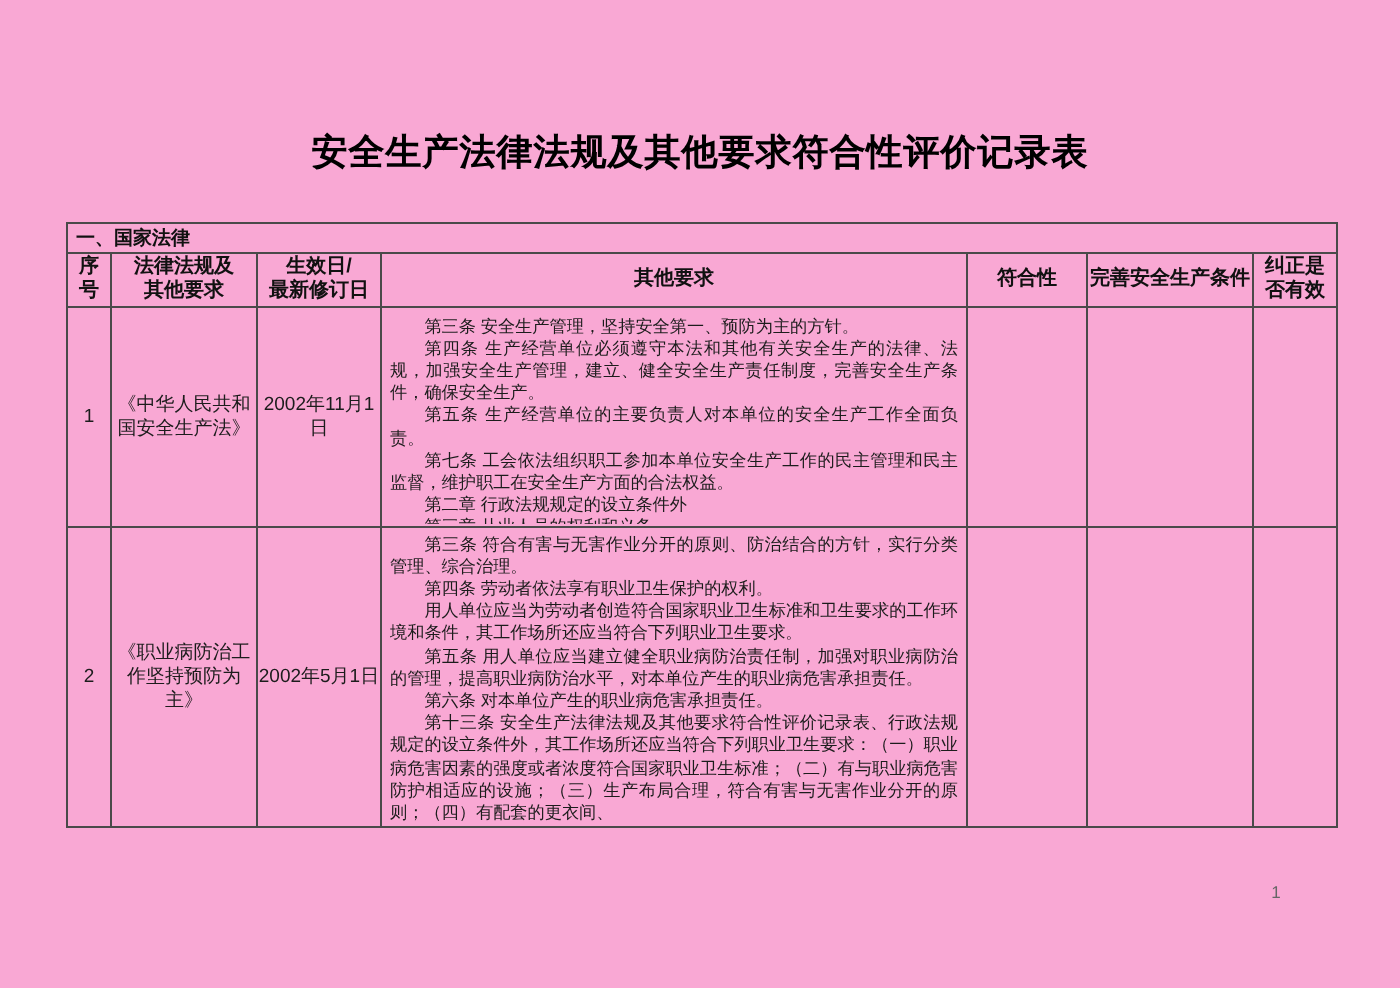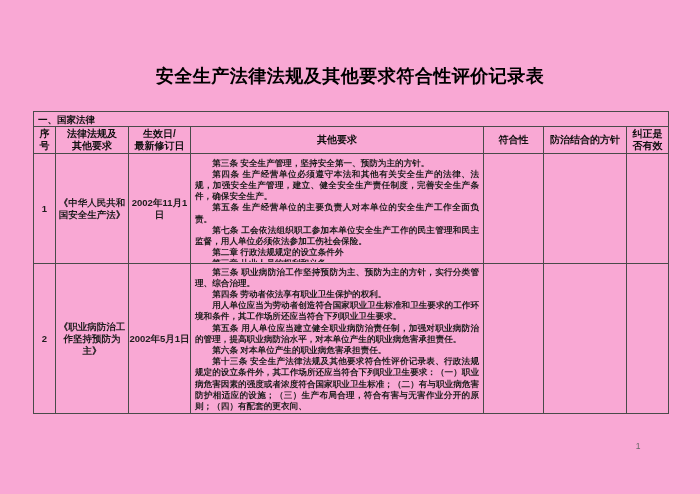"防治结合的方针" th { text: 防治结合的方针 -> 完善安全生产条件 }
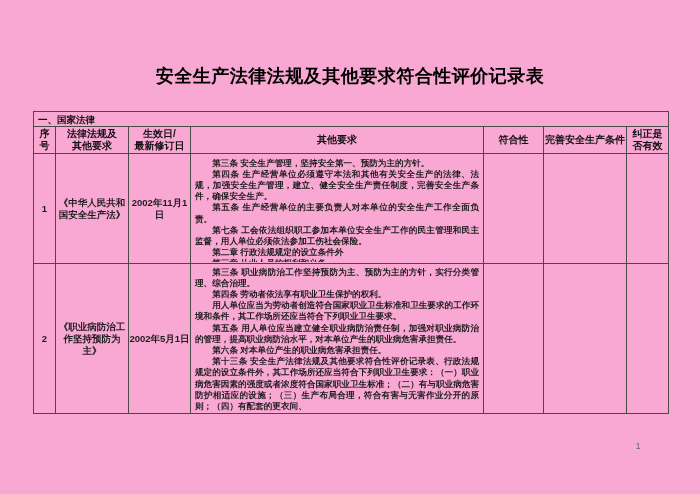"第三条 安全生产管理，坚持安全第一、预防为主的方针。" table.record-table td, table.record-table th { font-weight: bold -> none }
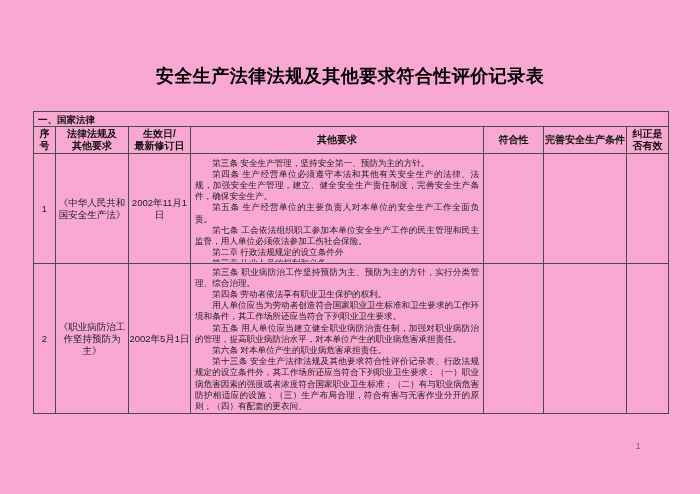"第七条" p { text: 用人单位必须依法参加工伤社会保险 -> 维护职工在安全生产方面的合法权益 }
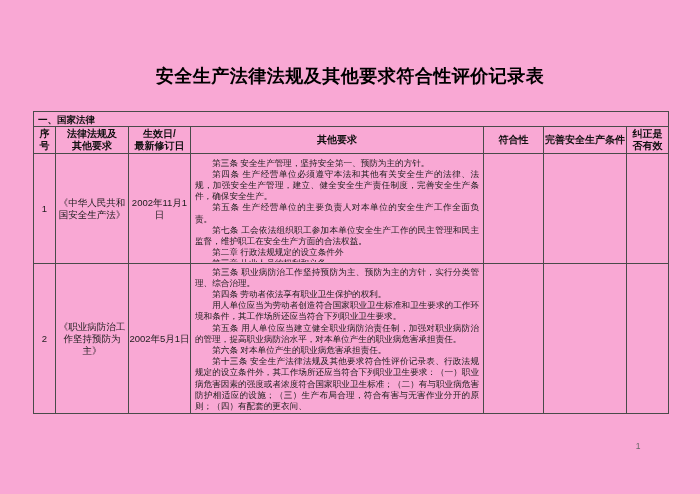"第三条 职业病防治工作坚持预防为主、预防为主的方针，实行分类管理、综合治理。" p { text: 职业病防治工作坚持预防为主、预防为主 -> 符合有害与无害作业分开的原则、防治结合 }
